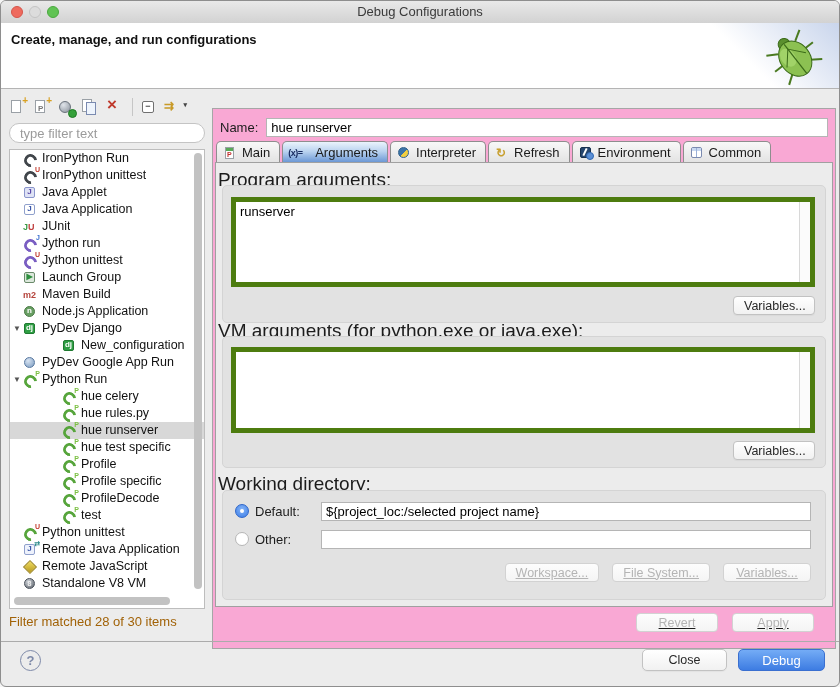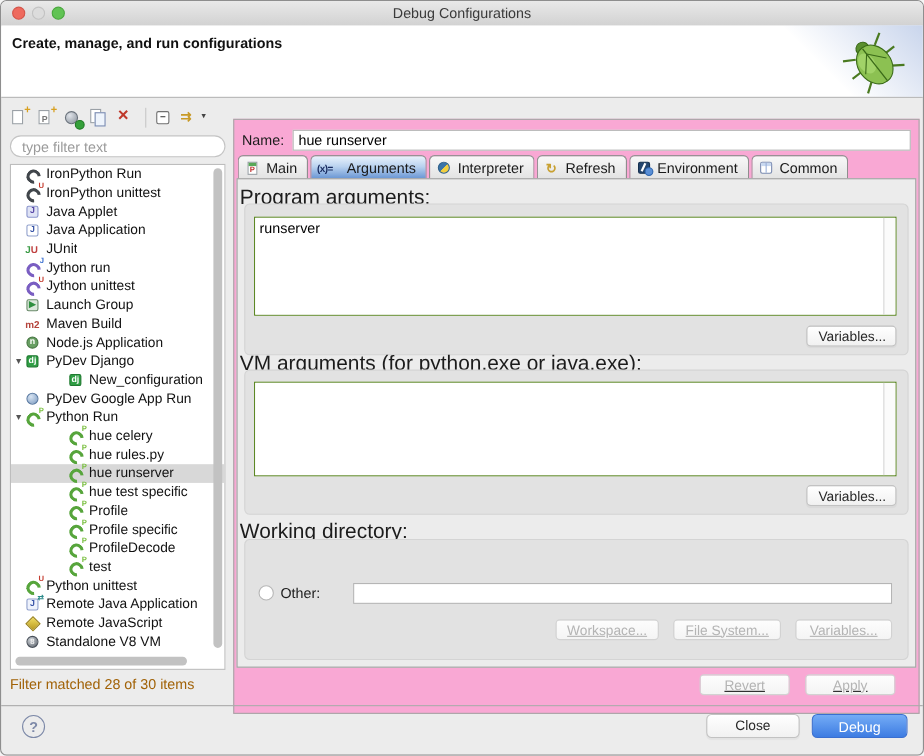"runserver" .tawrap { border: 1px solid #4d7c0f -> 5px solid #4d7c0f }
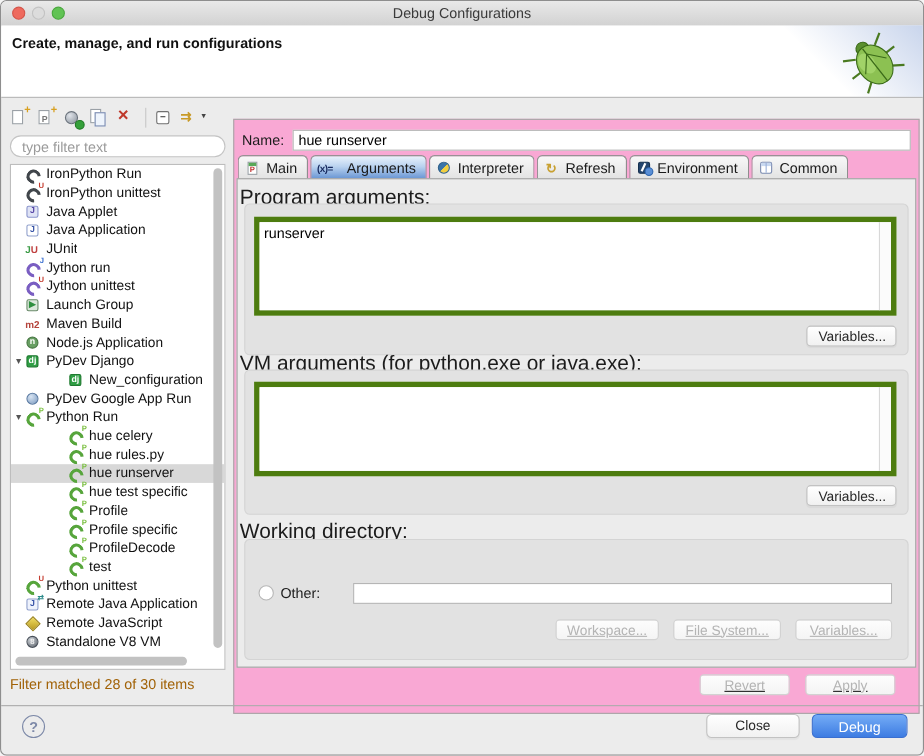"Default:" div.wdrow { html: none -> <div> <span></span> <span>Default:</span> <input> </div> }
